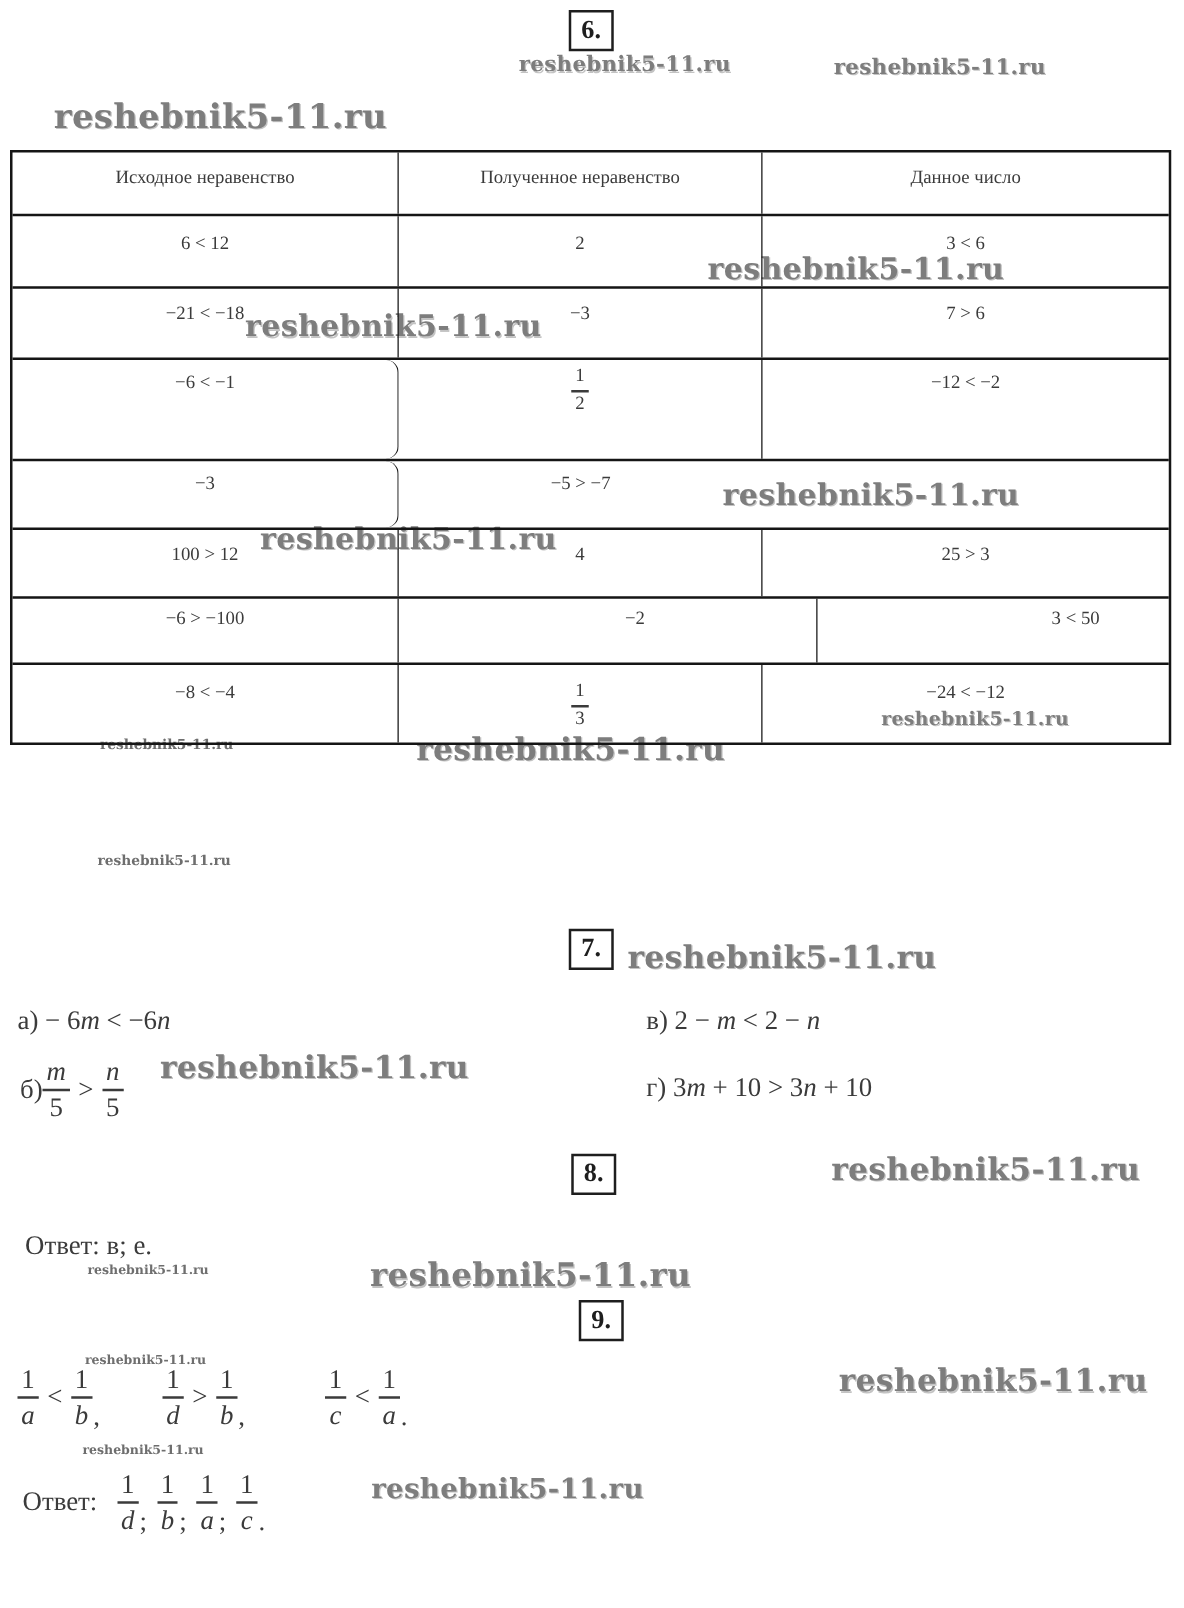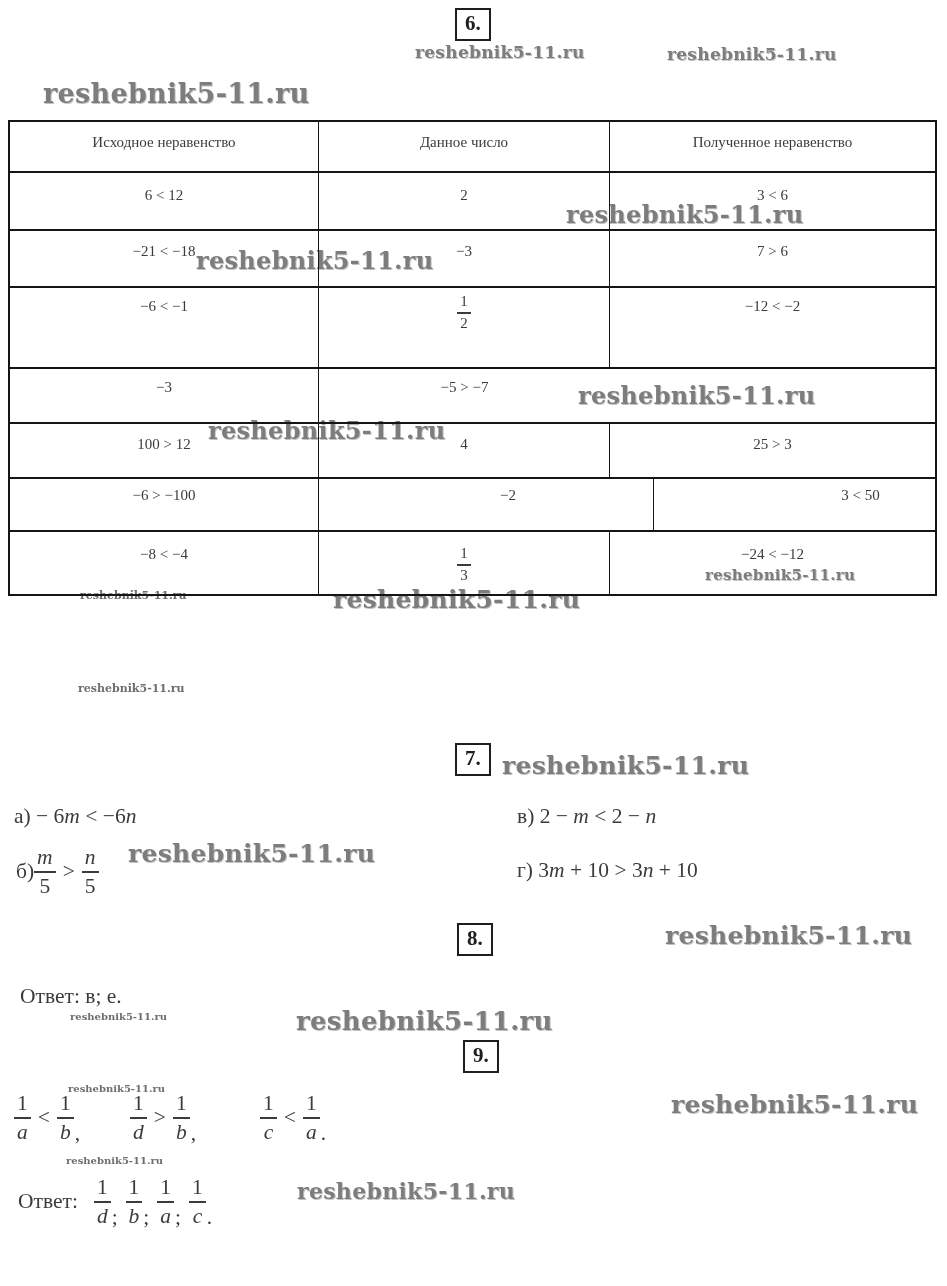"Данное число" div.tcell { order: before "Полученное неравенство" -> after "Полученное неравенство" }
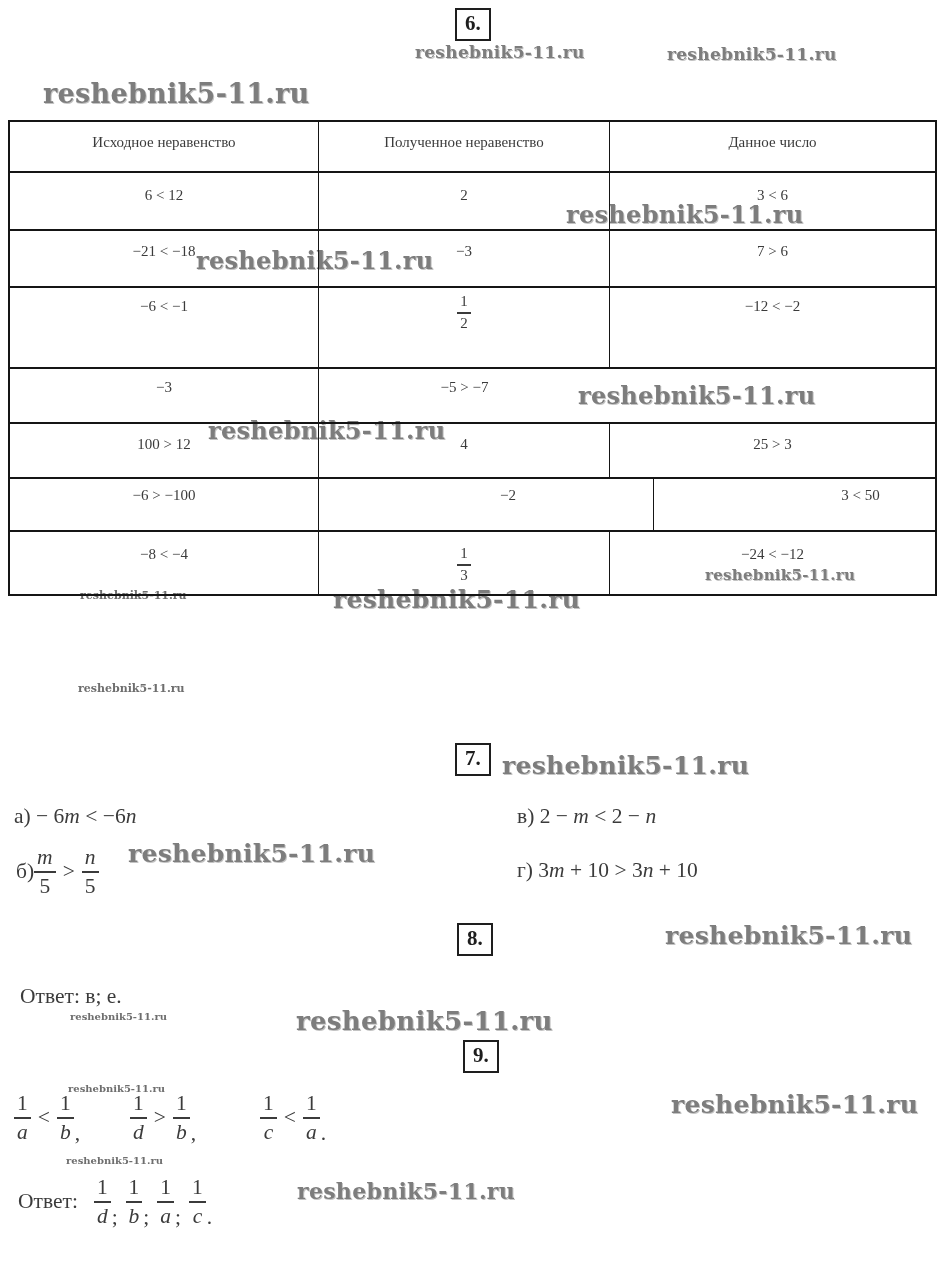"−6 < −1" .pt10 { border-radius: none -> 10px }
